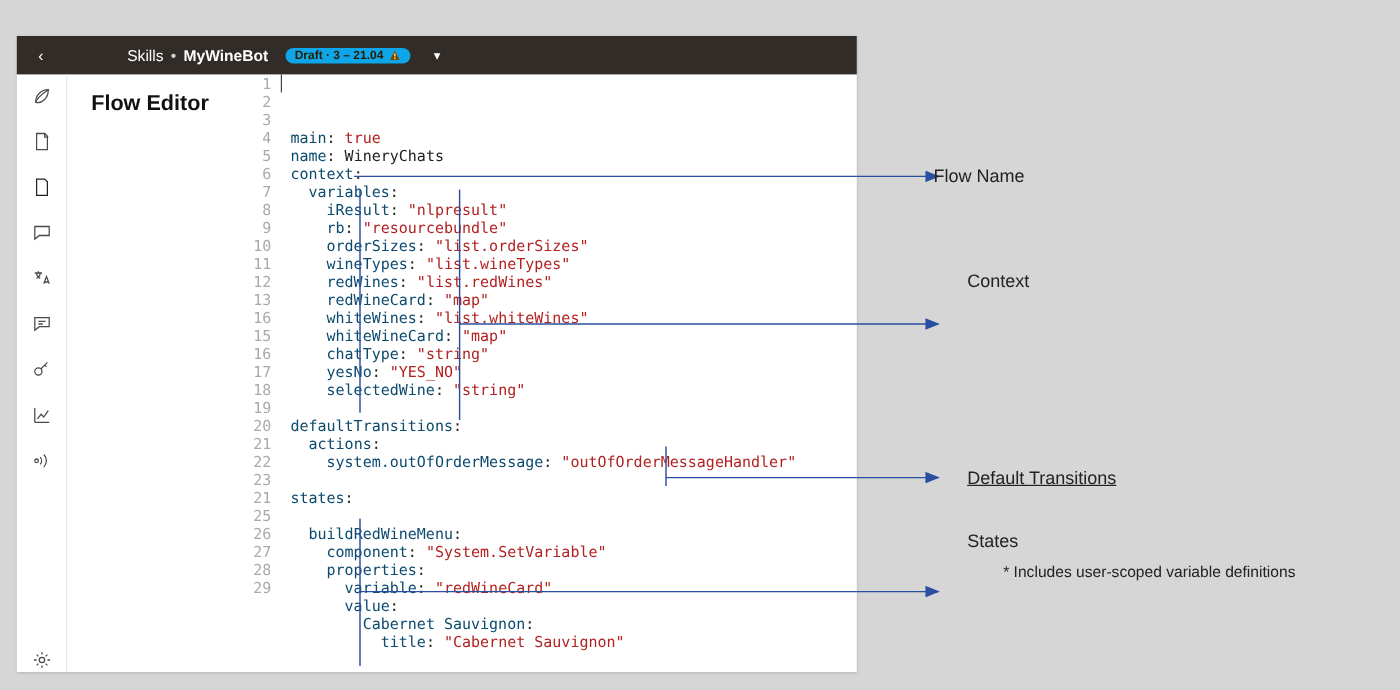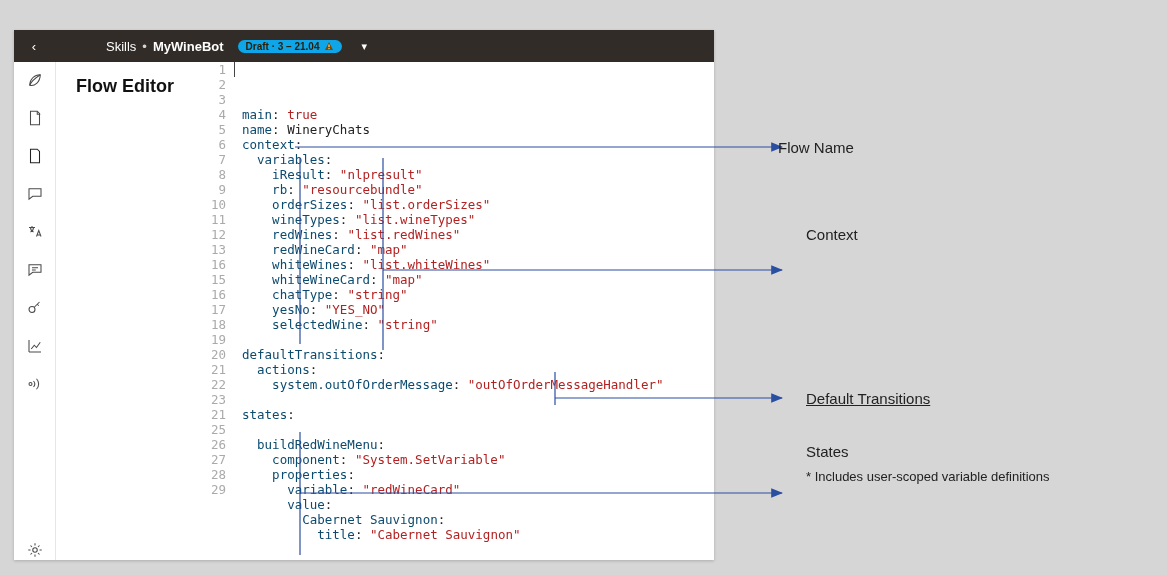"* Includes user-scoped variable" div.foot { margin-left: none -> 30px }
